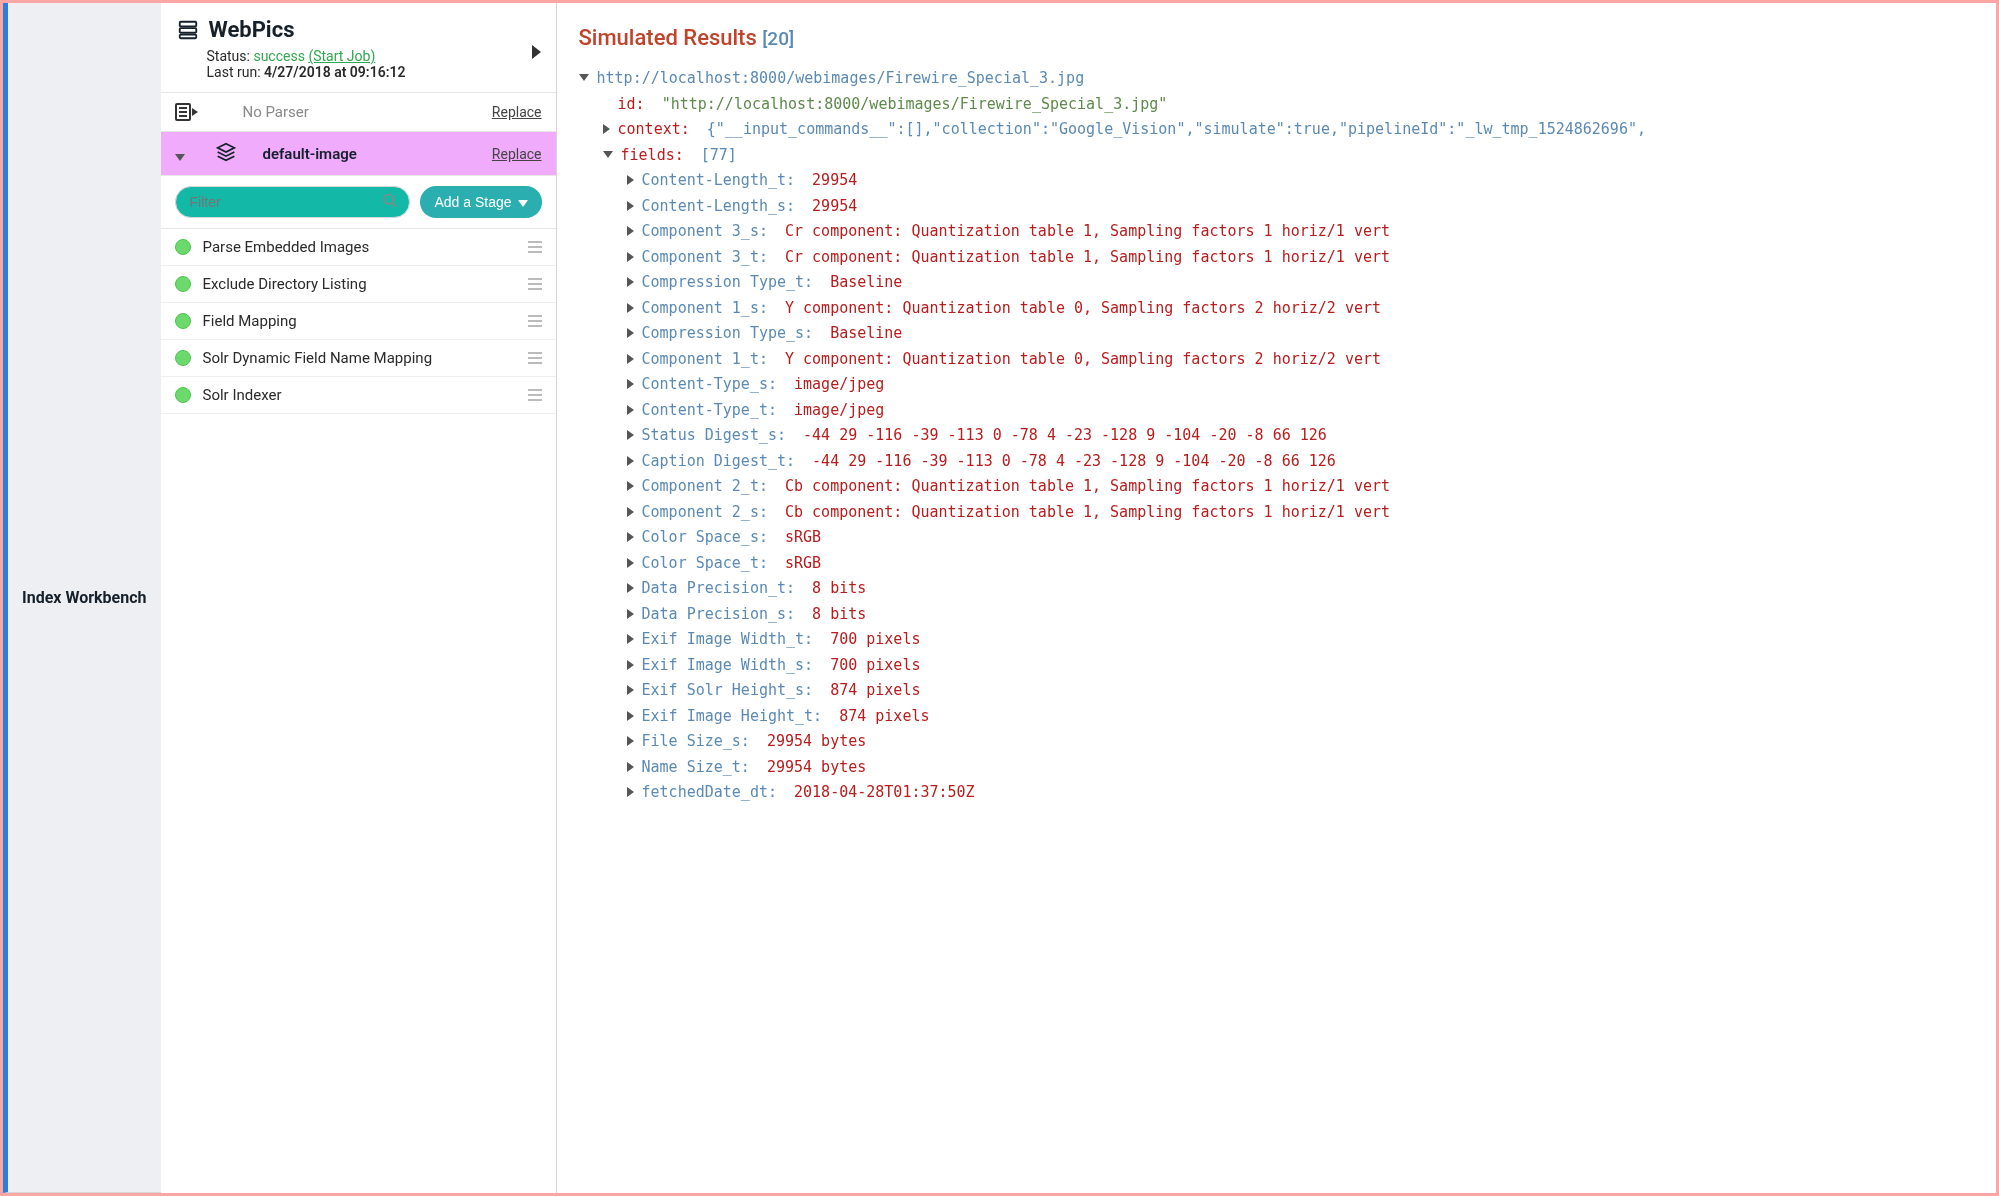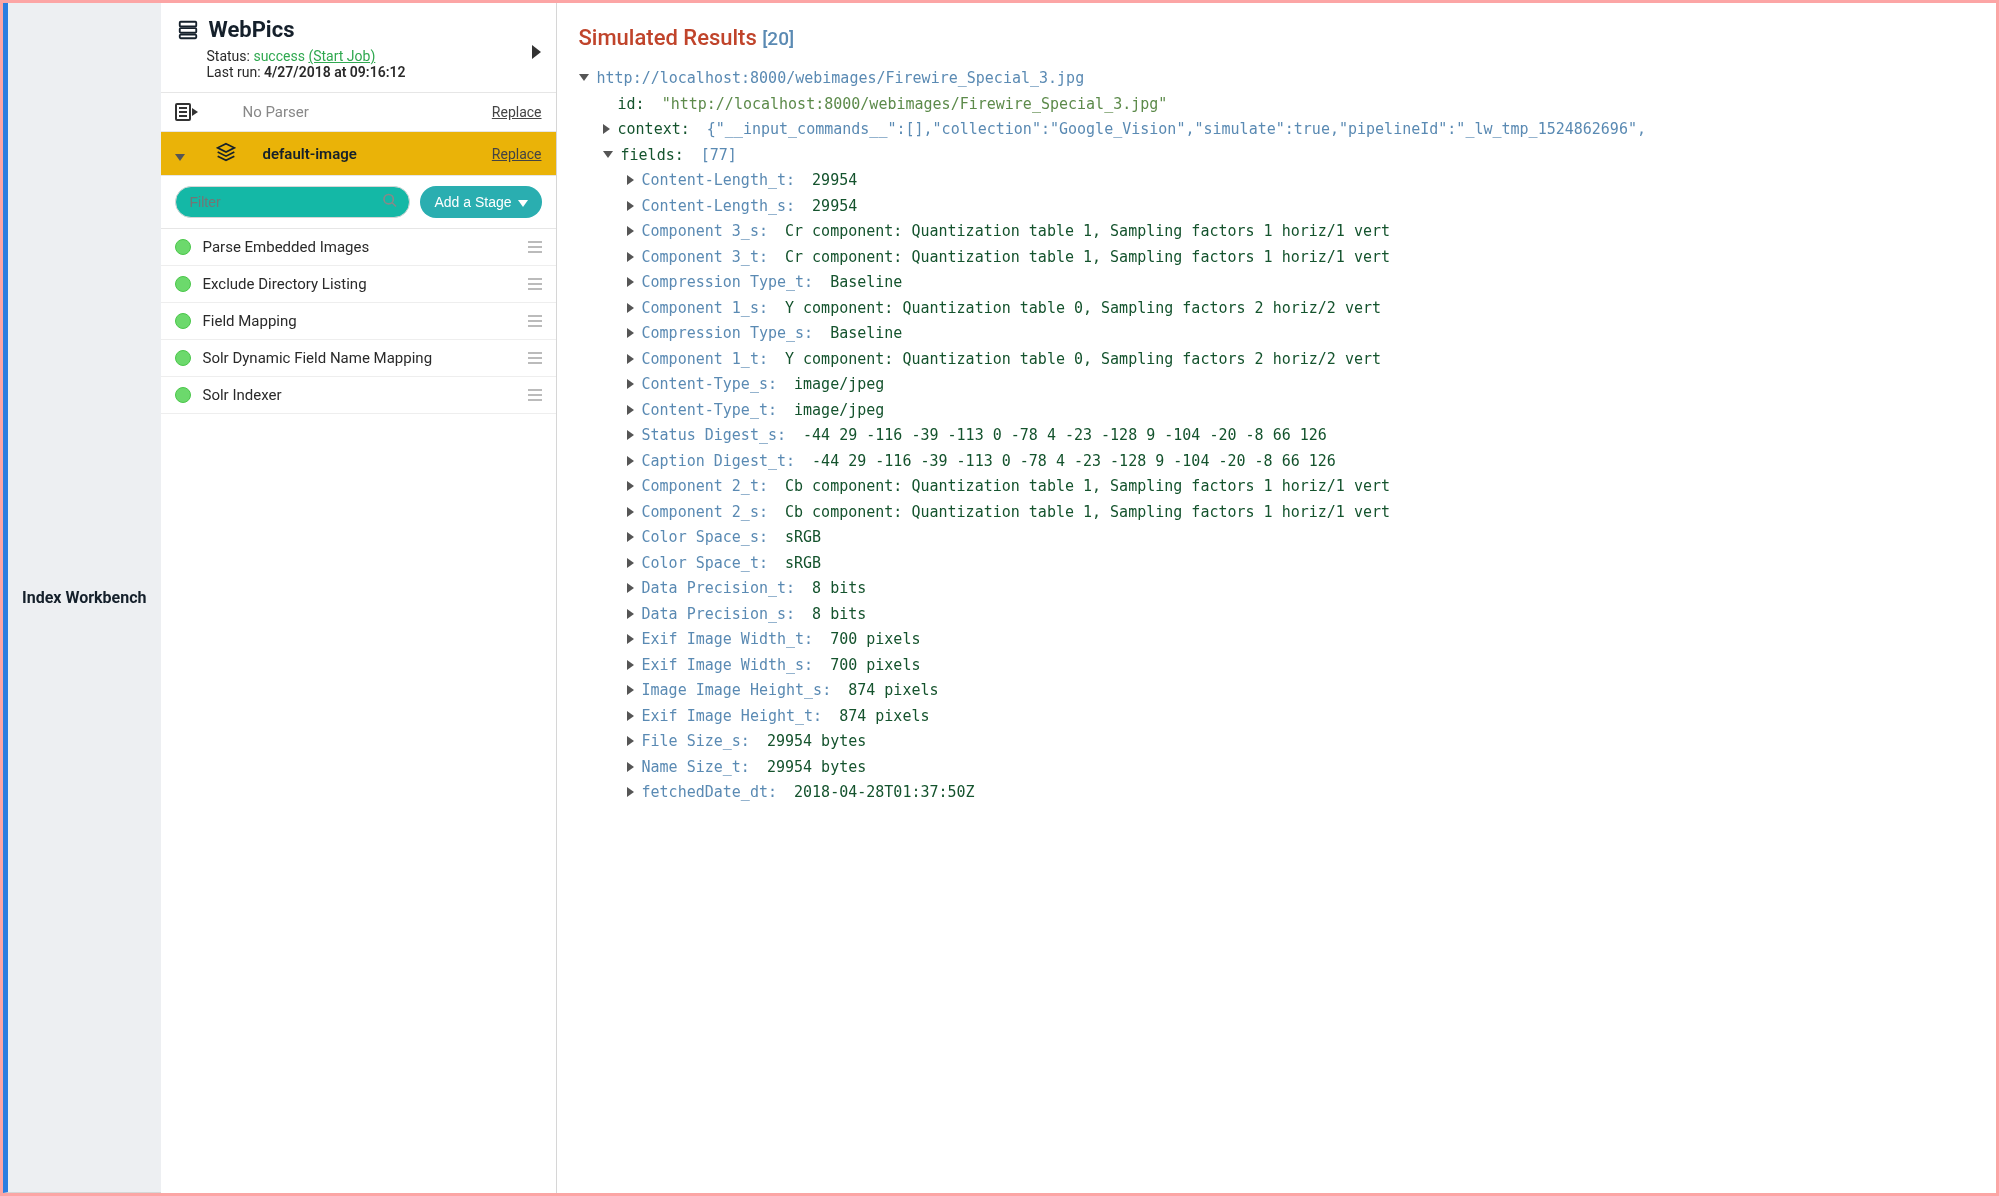"id:" .v { color: #14532d -> #b91c1c }
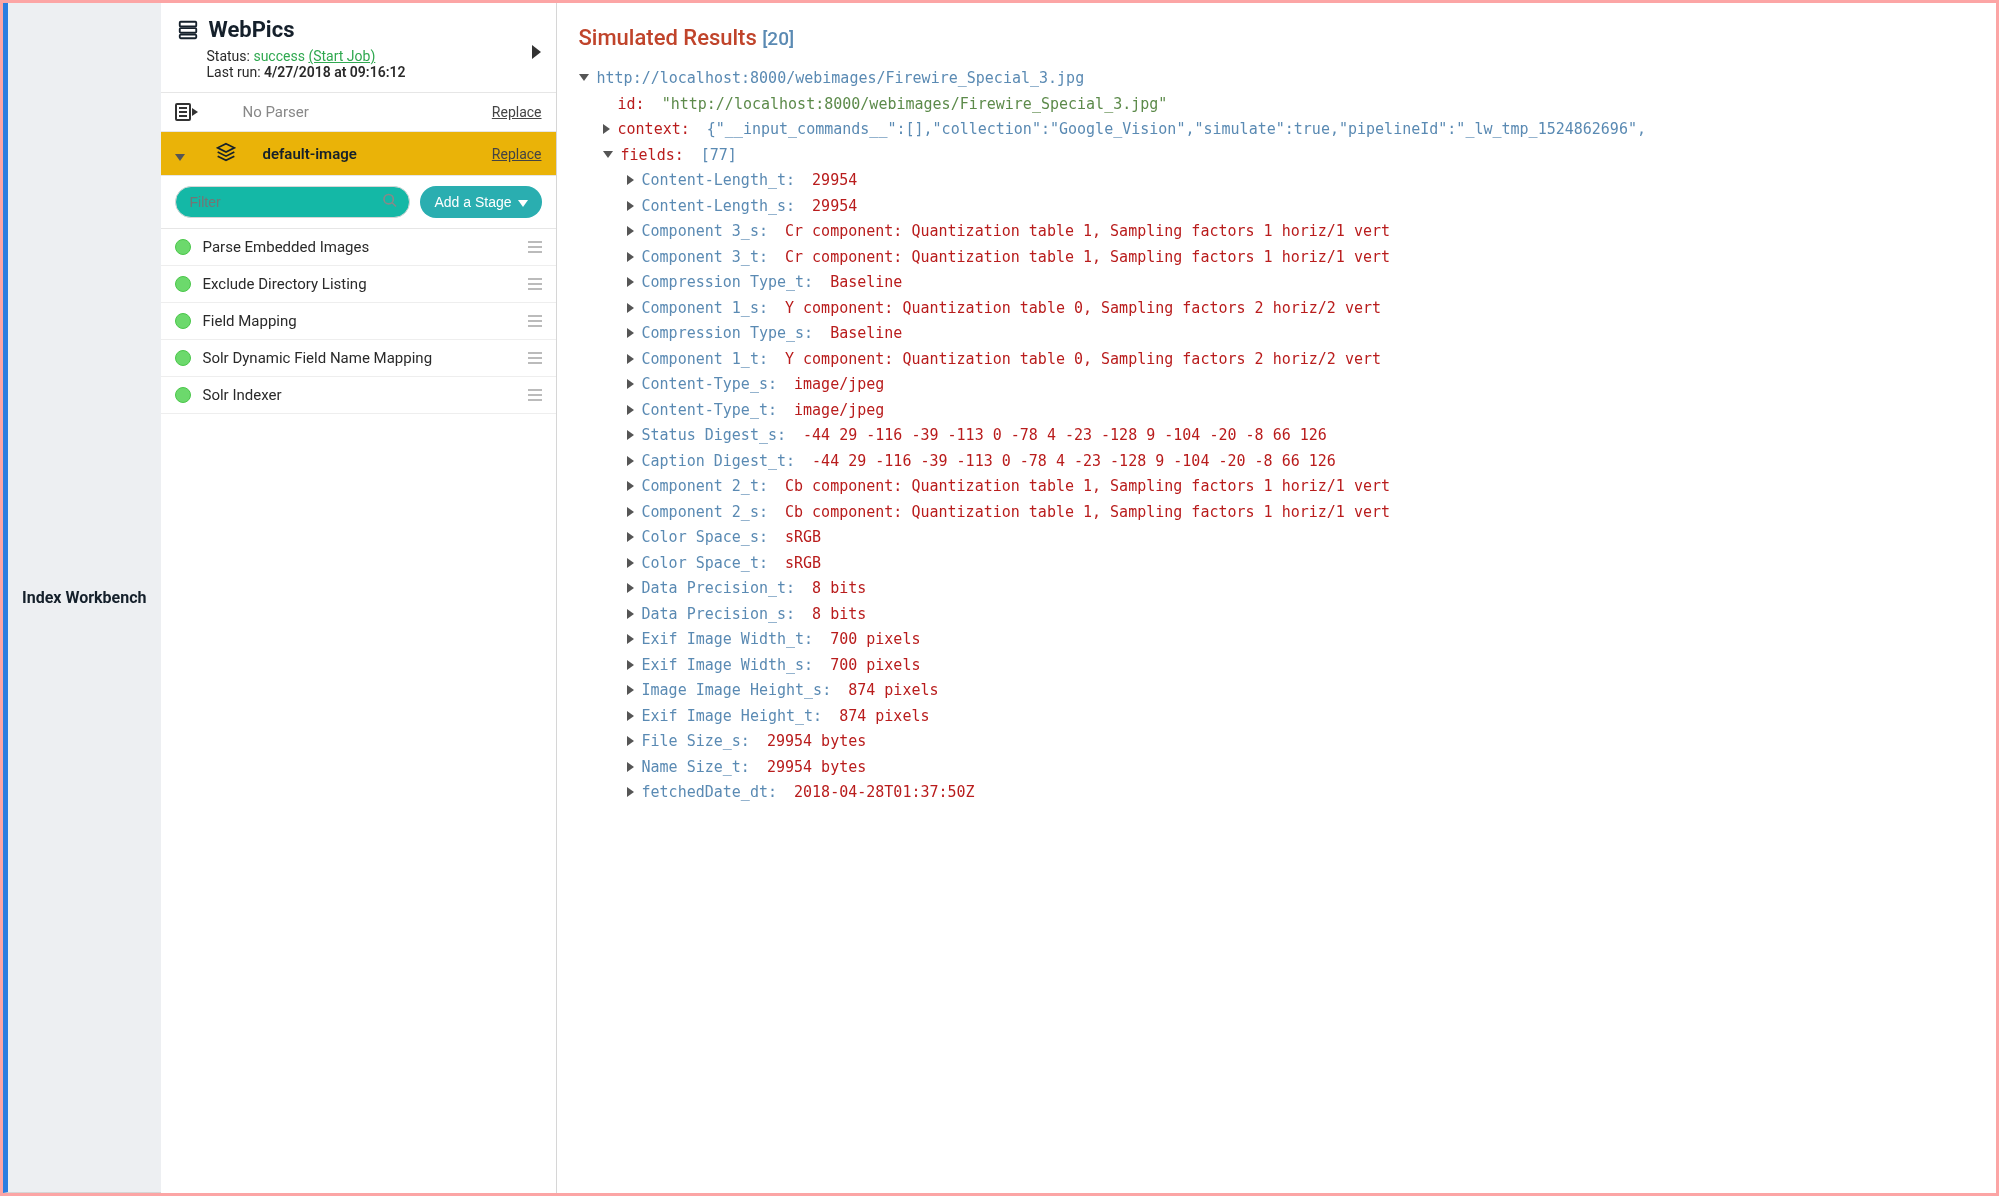"default-image" .pipeline-row { background: #eab308 -> #f0abfc }
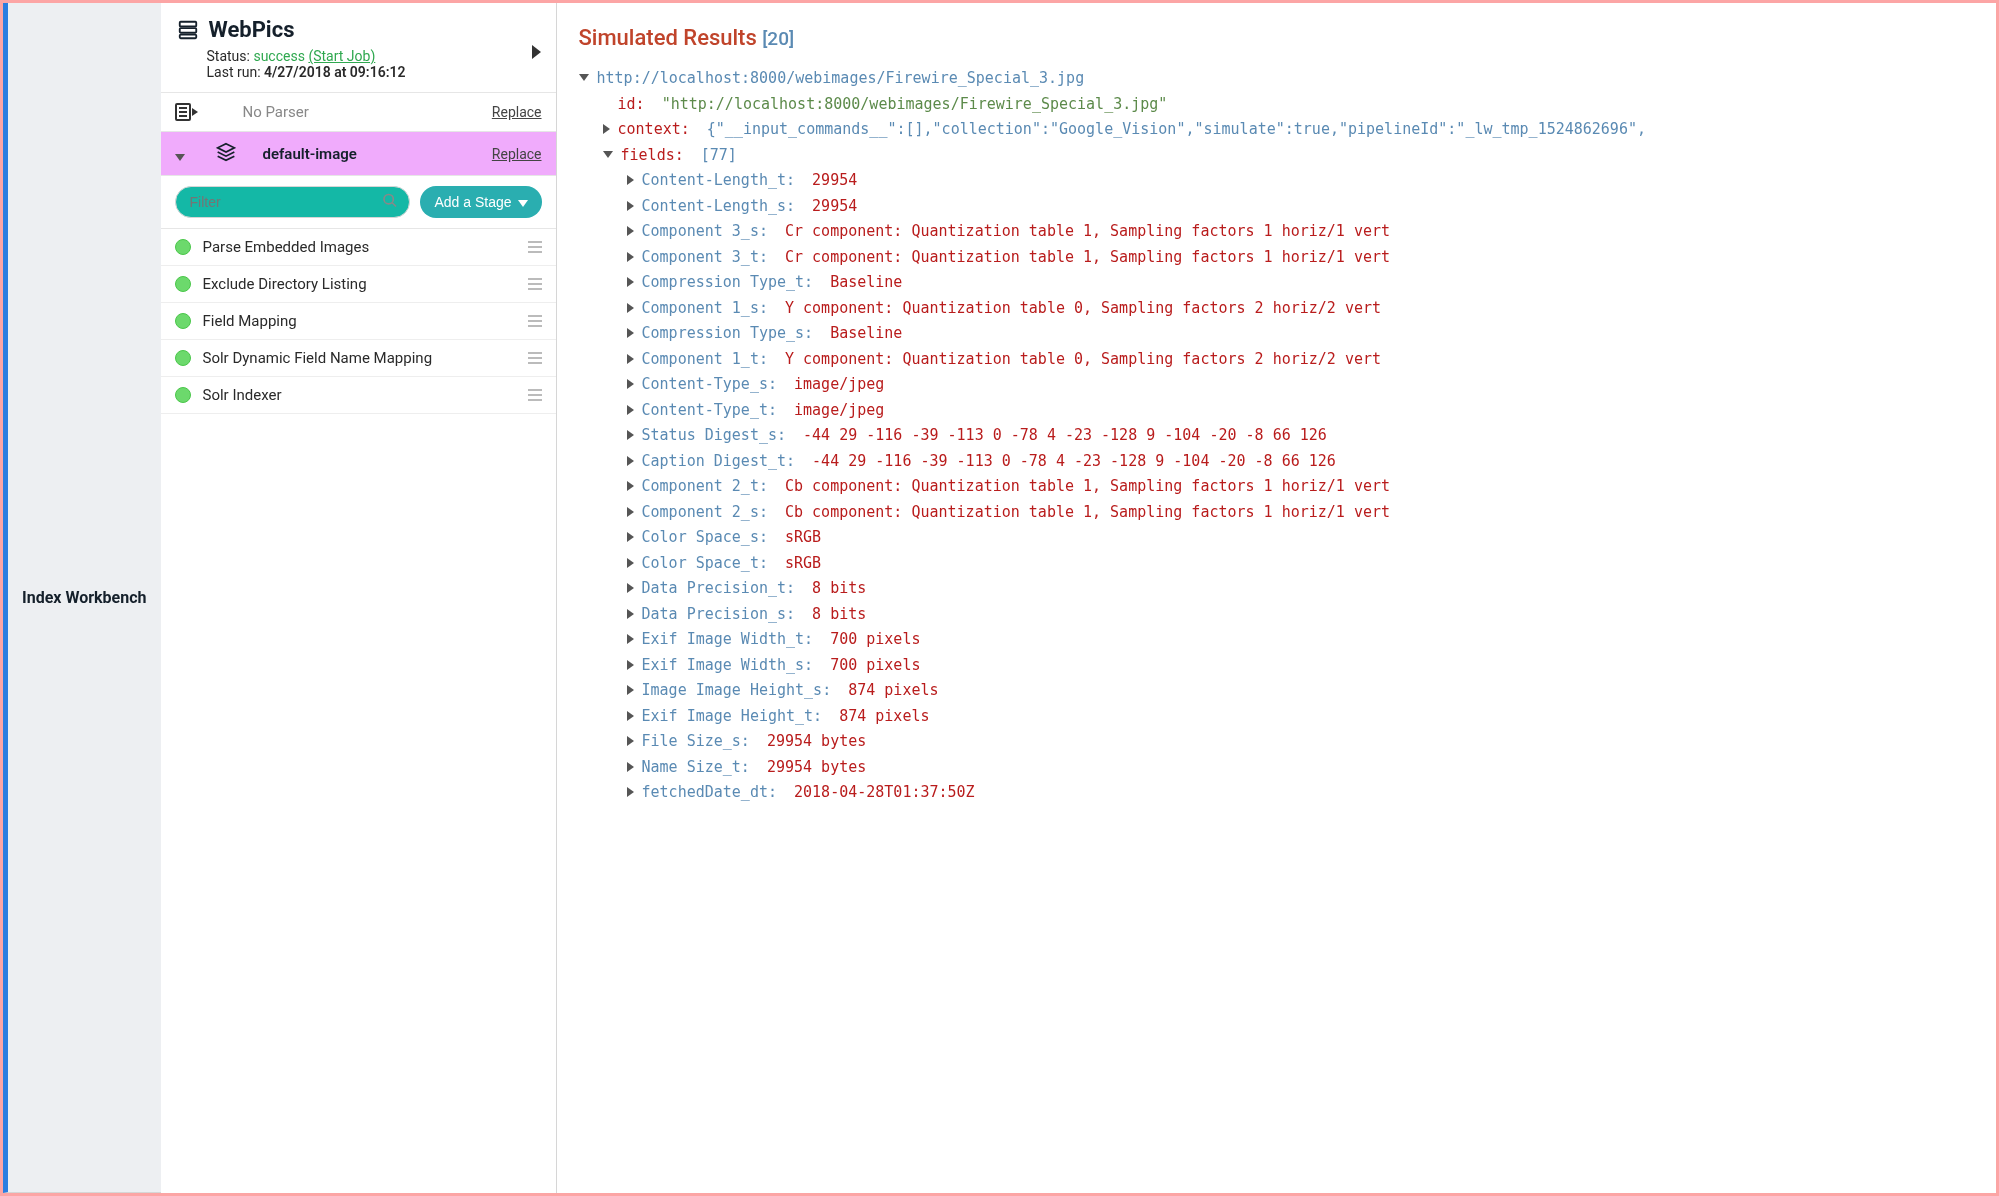"Image Image Height_s:" span.k { text: Image Image -> Exif Solr }
